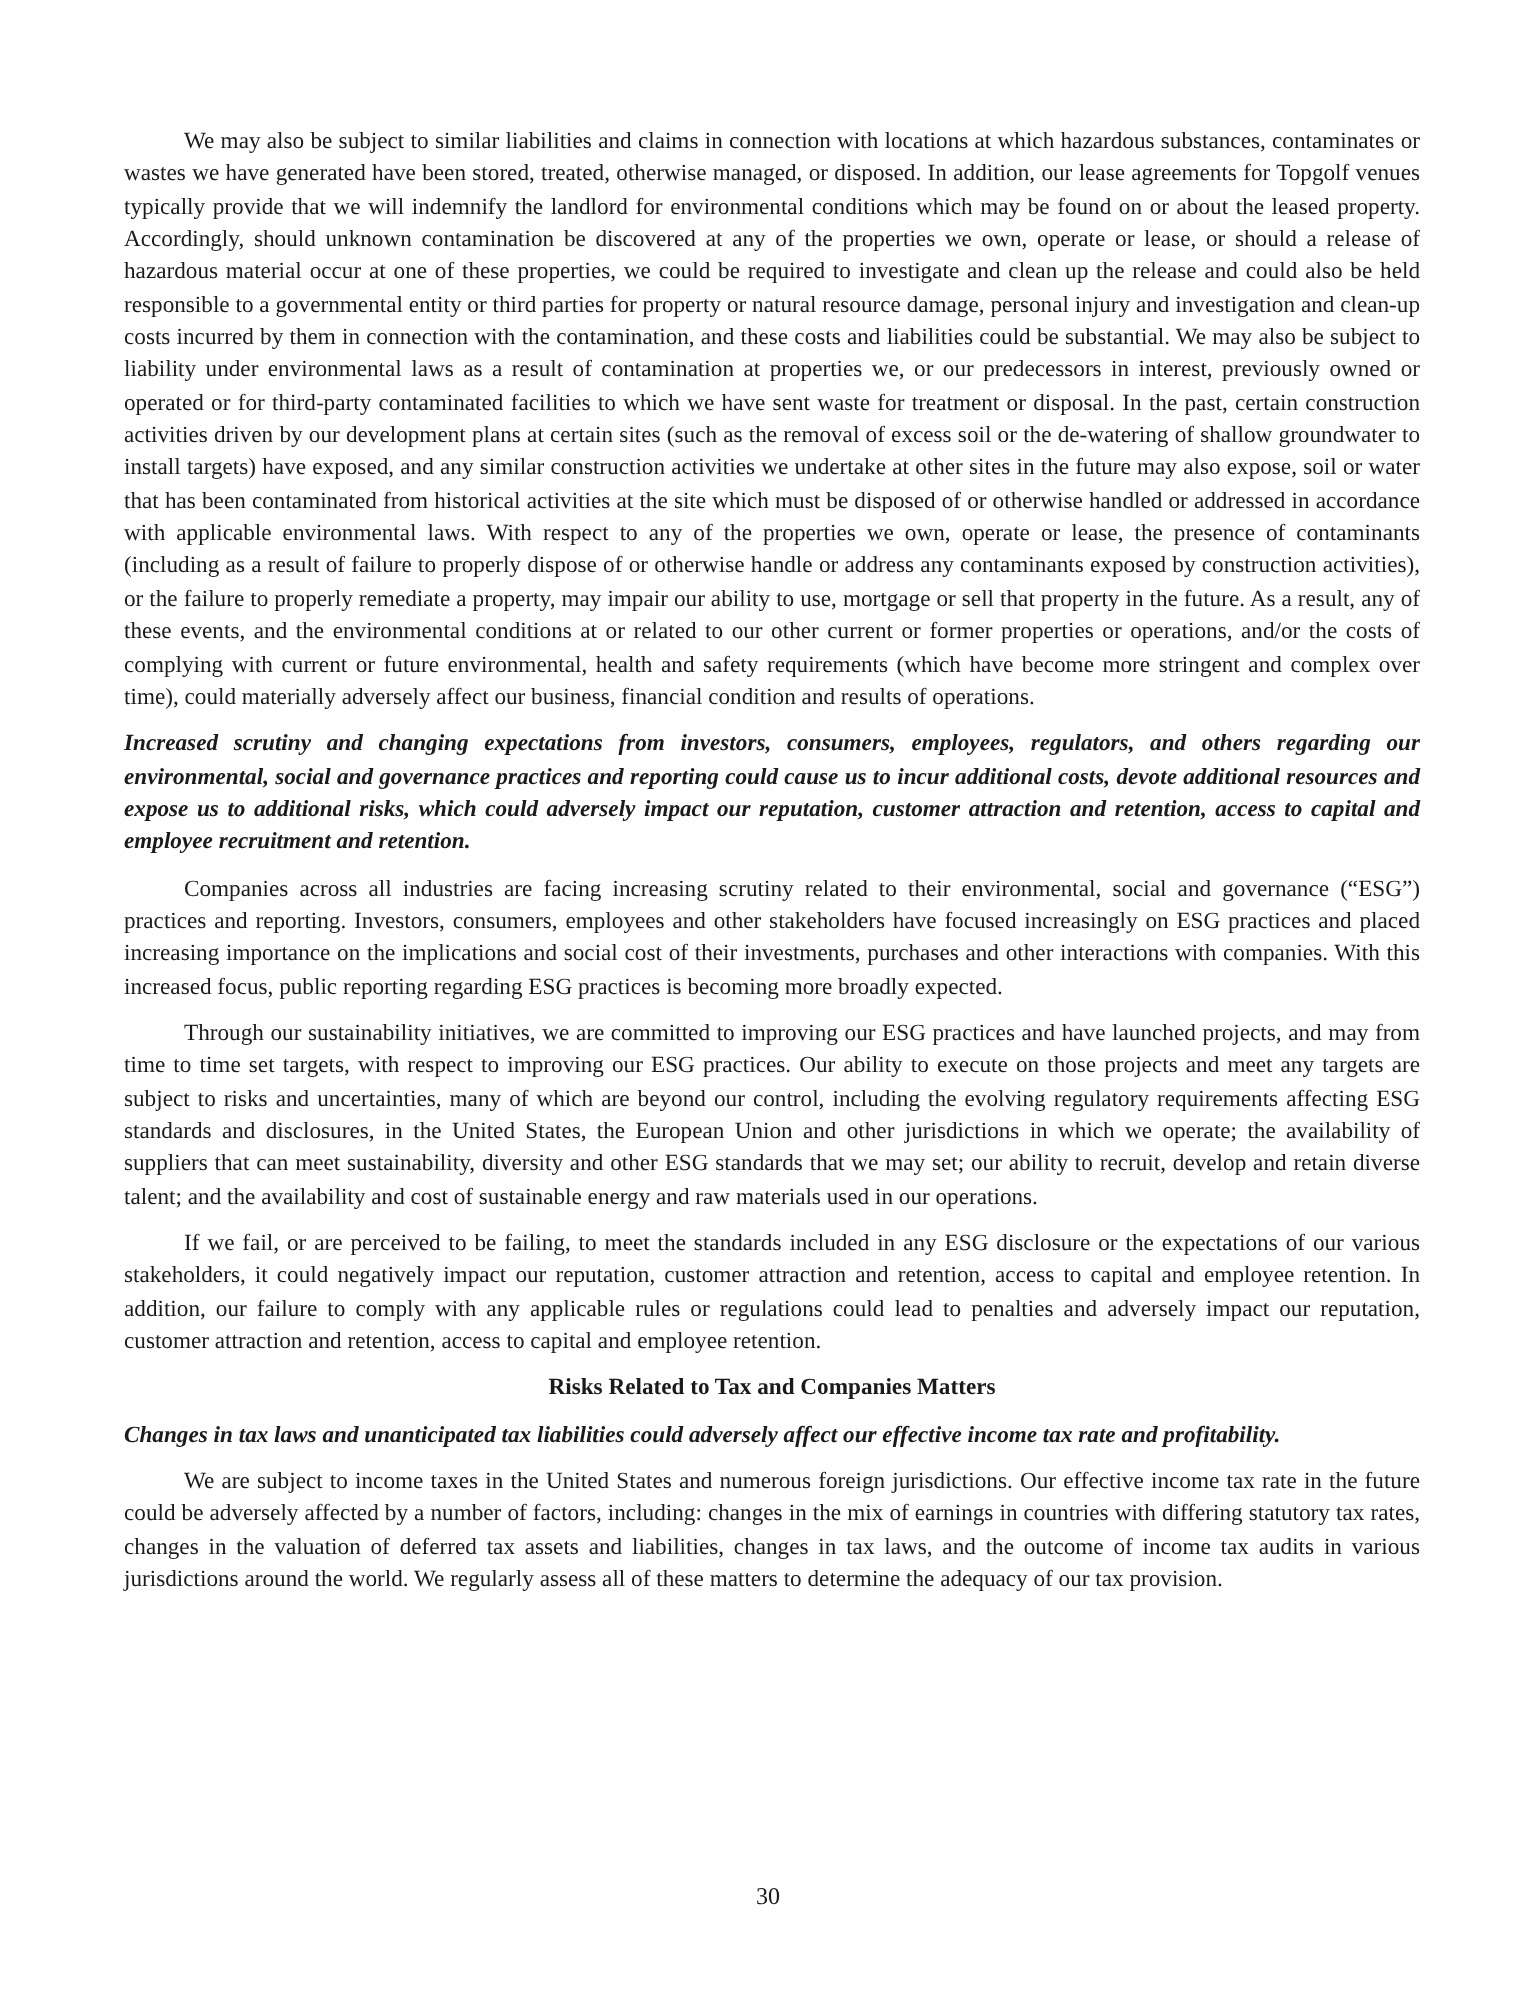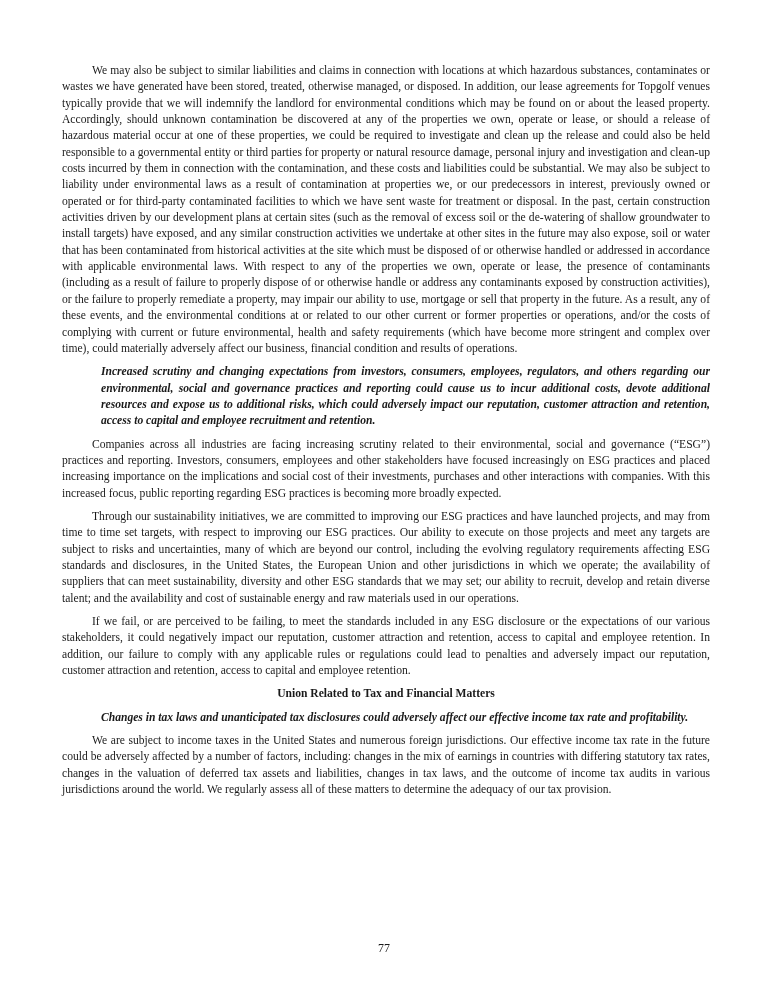"Increased scrutiny and changing" p.risk { margin-left: 39px -> none }
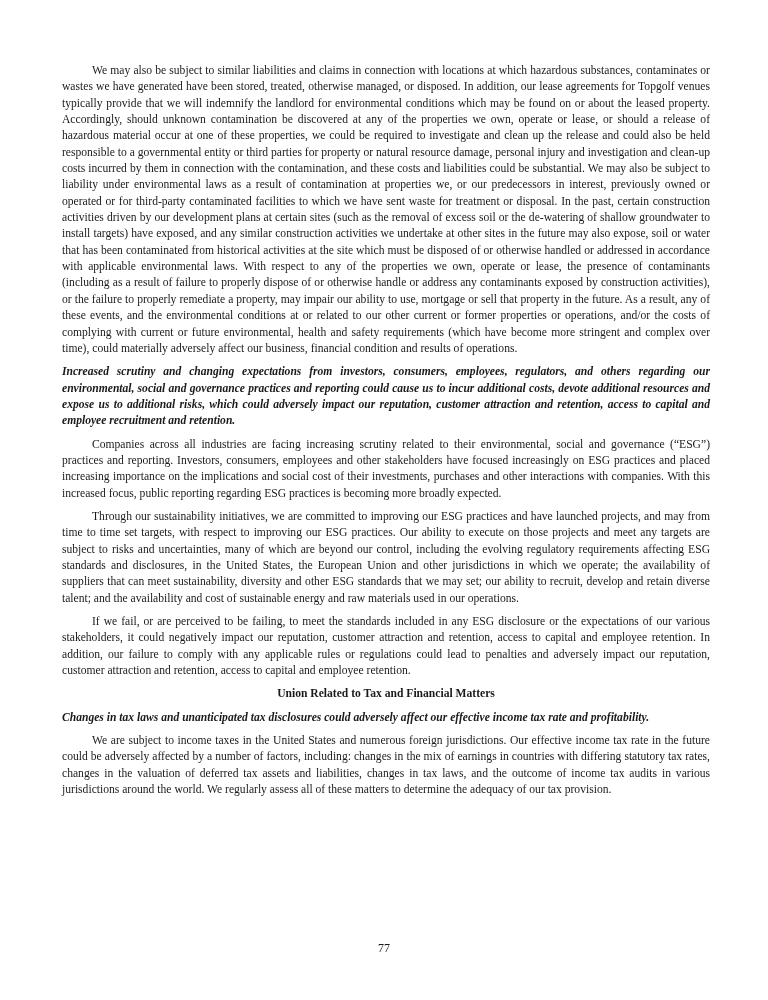"Union Related to Tax and" h2 { text: Union Related to Tax and Financial -> Risks Related to Tax and Companies }
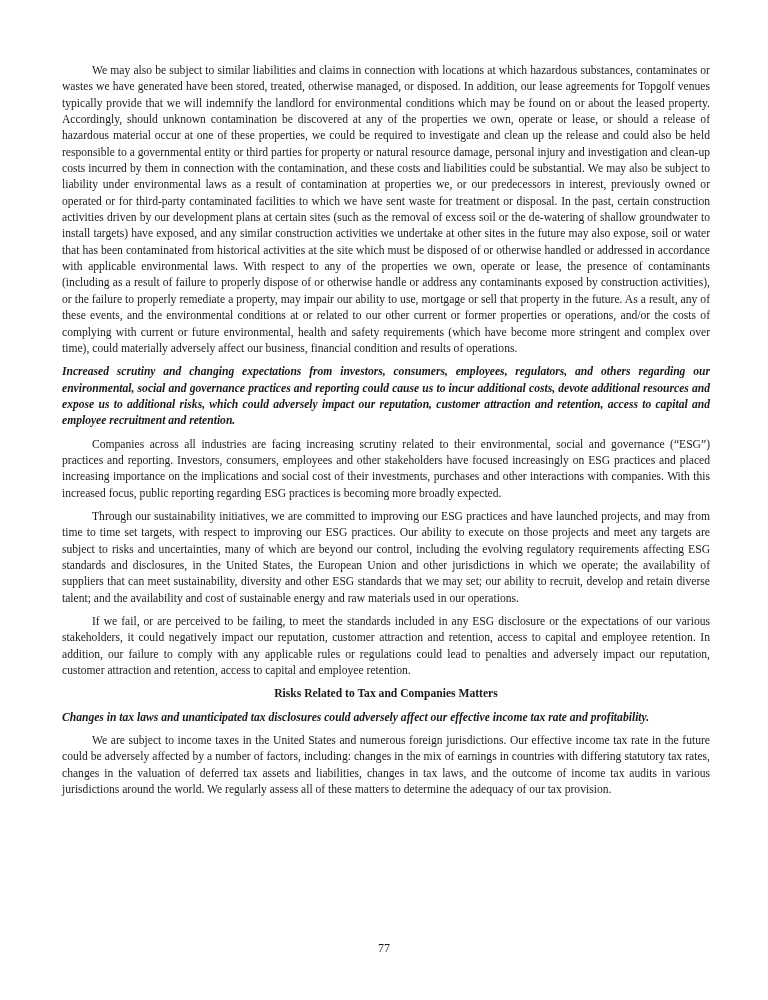"Changes in tax laws and" p.risk { text: disclosures -> liabilities }
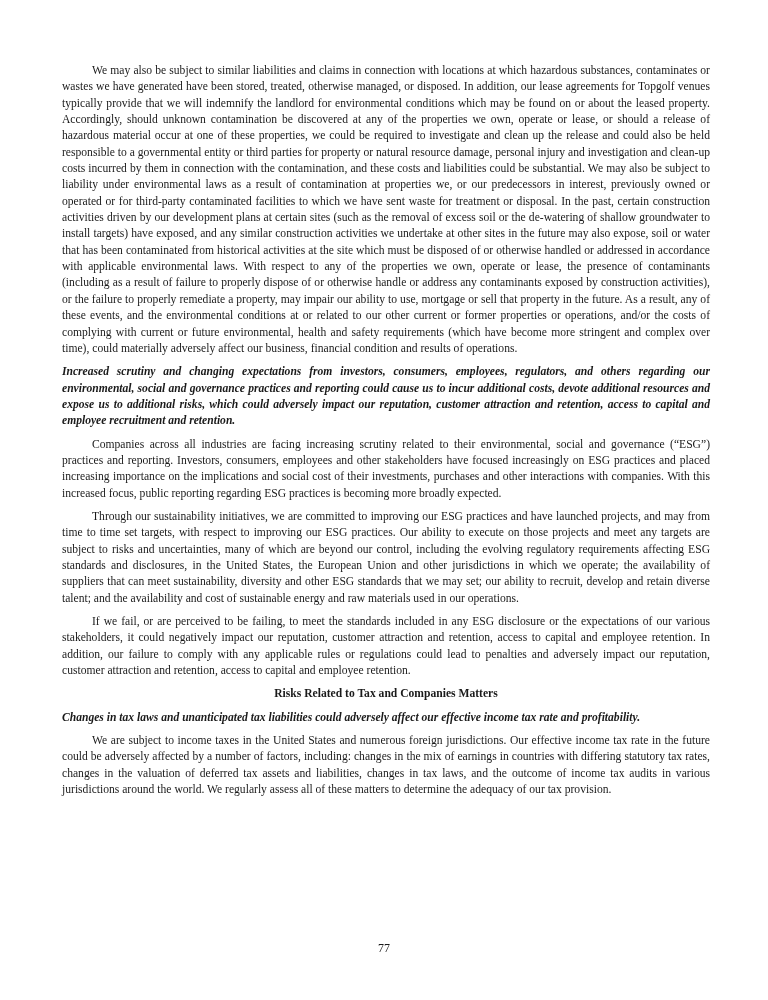"77" div.page-number { text: 77 -> 30 }
